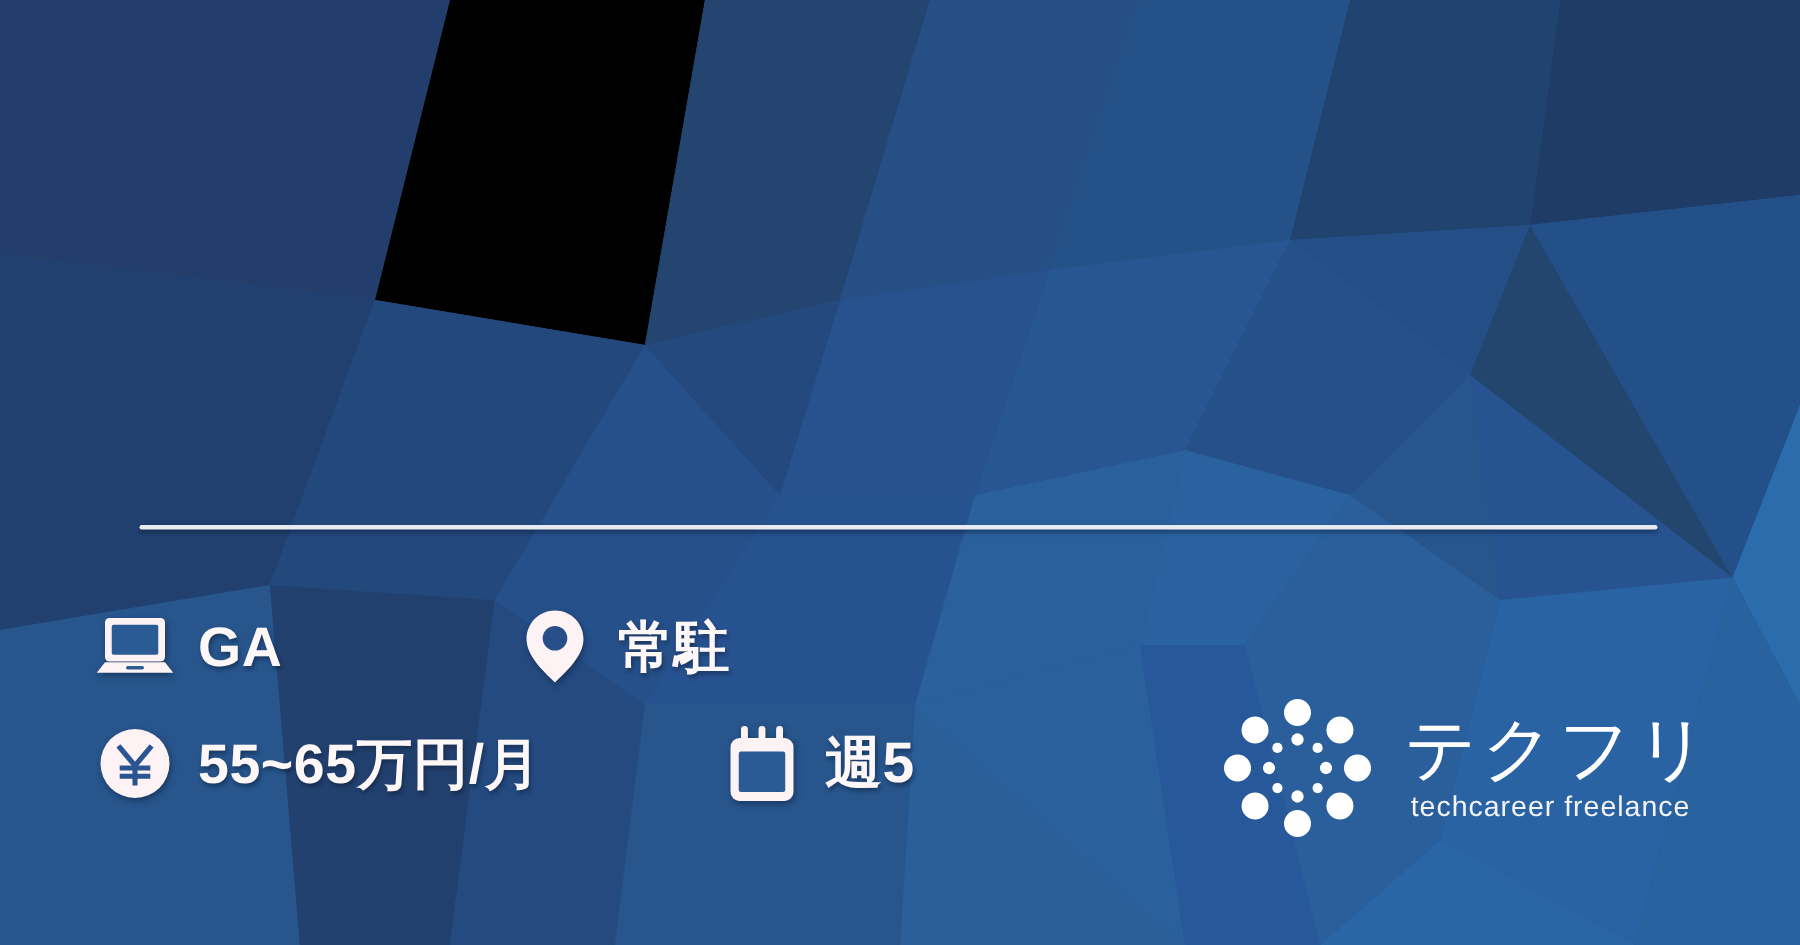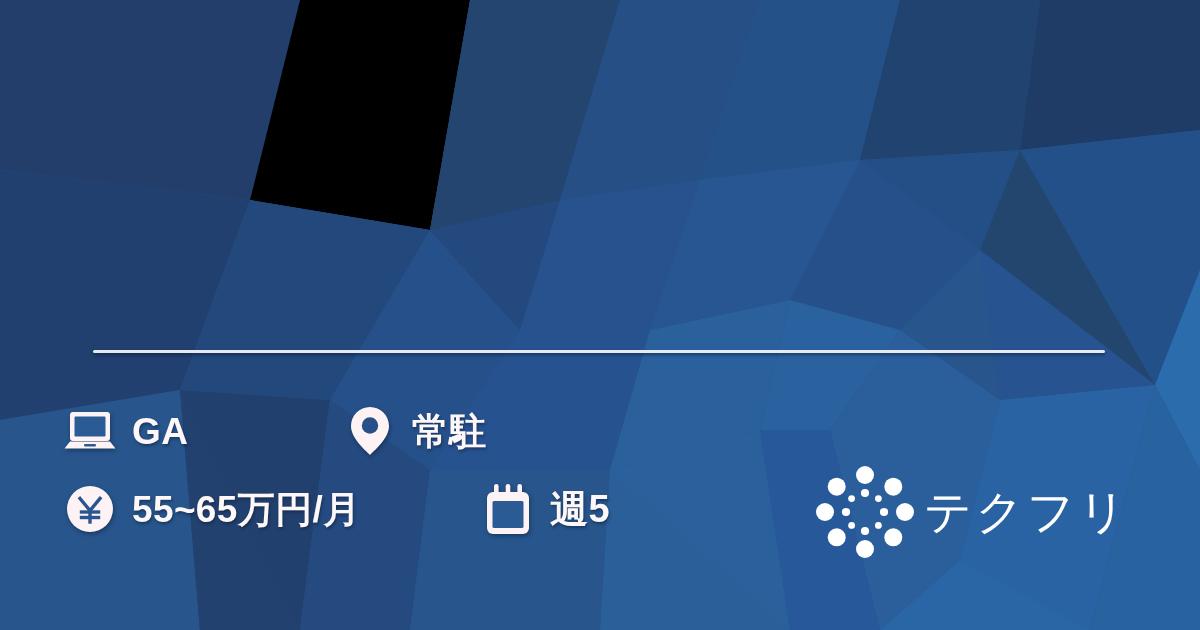"テクフリ" .logo { justify-content: none -> space-between }
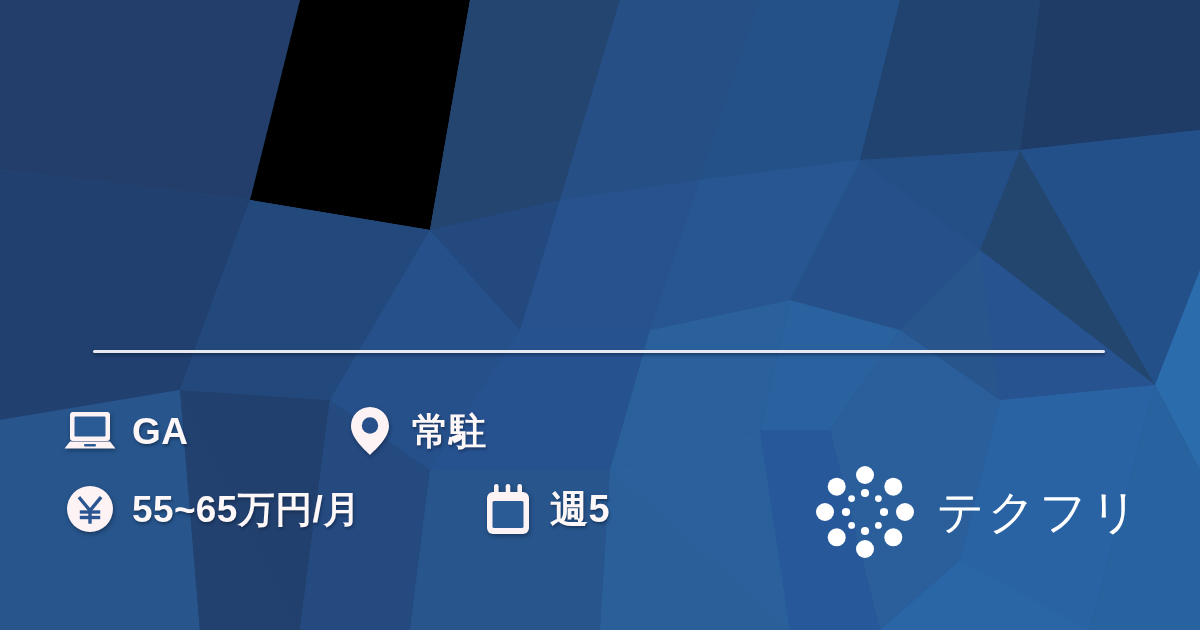"techcareer freelance" span.logo-en { html: none -> <span>techcareer freelance</span> }
